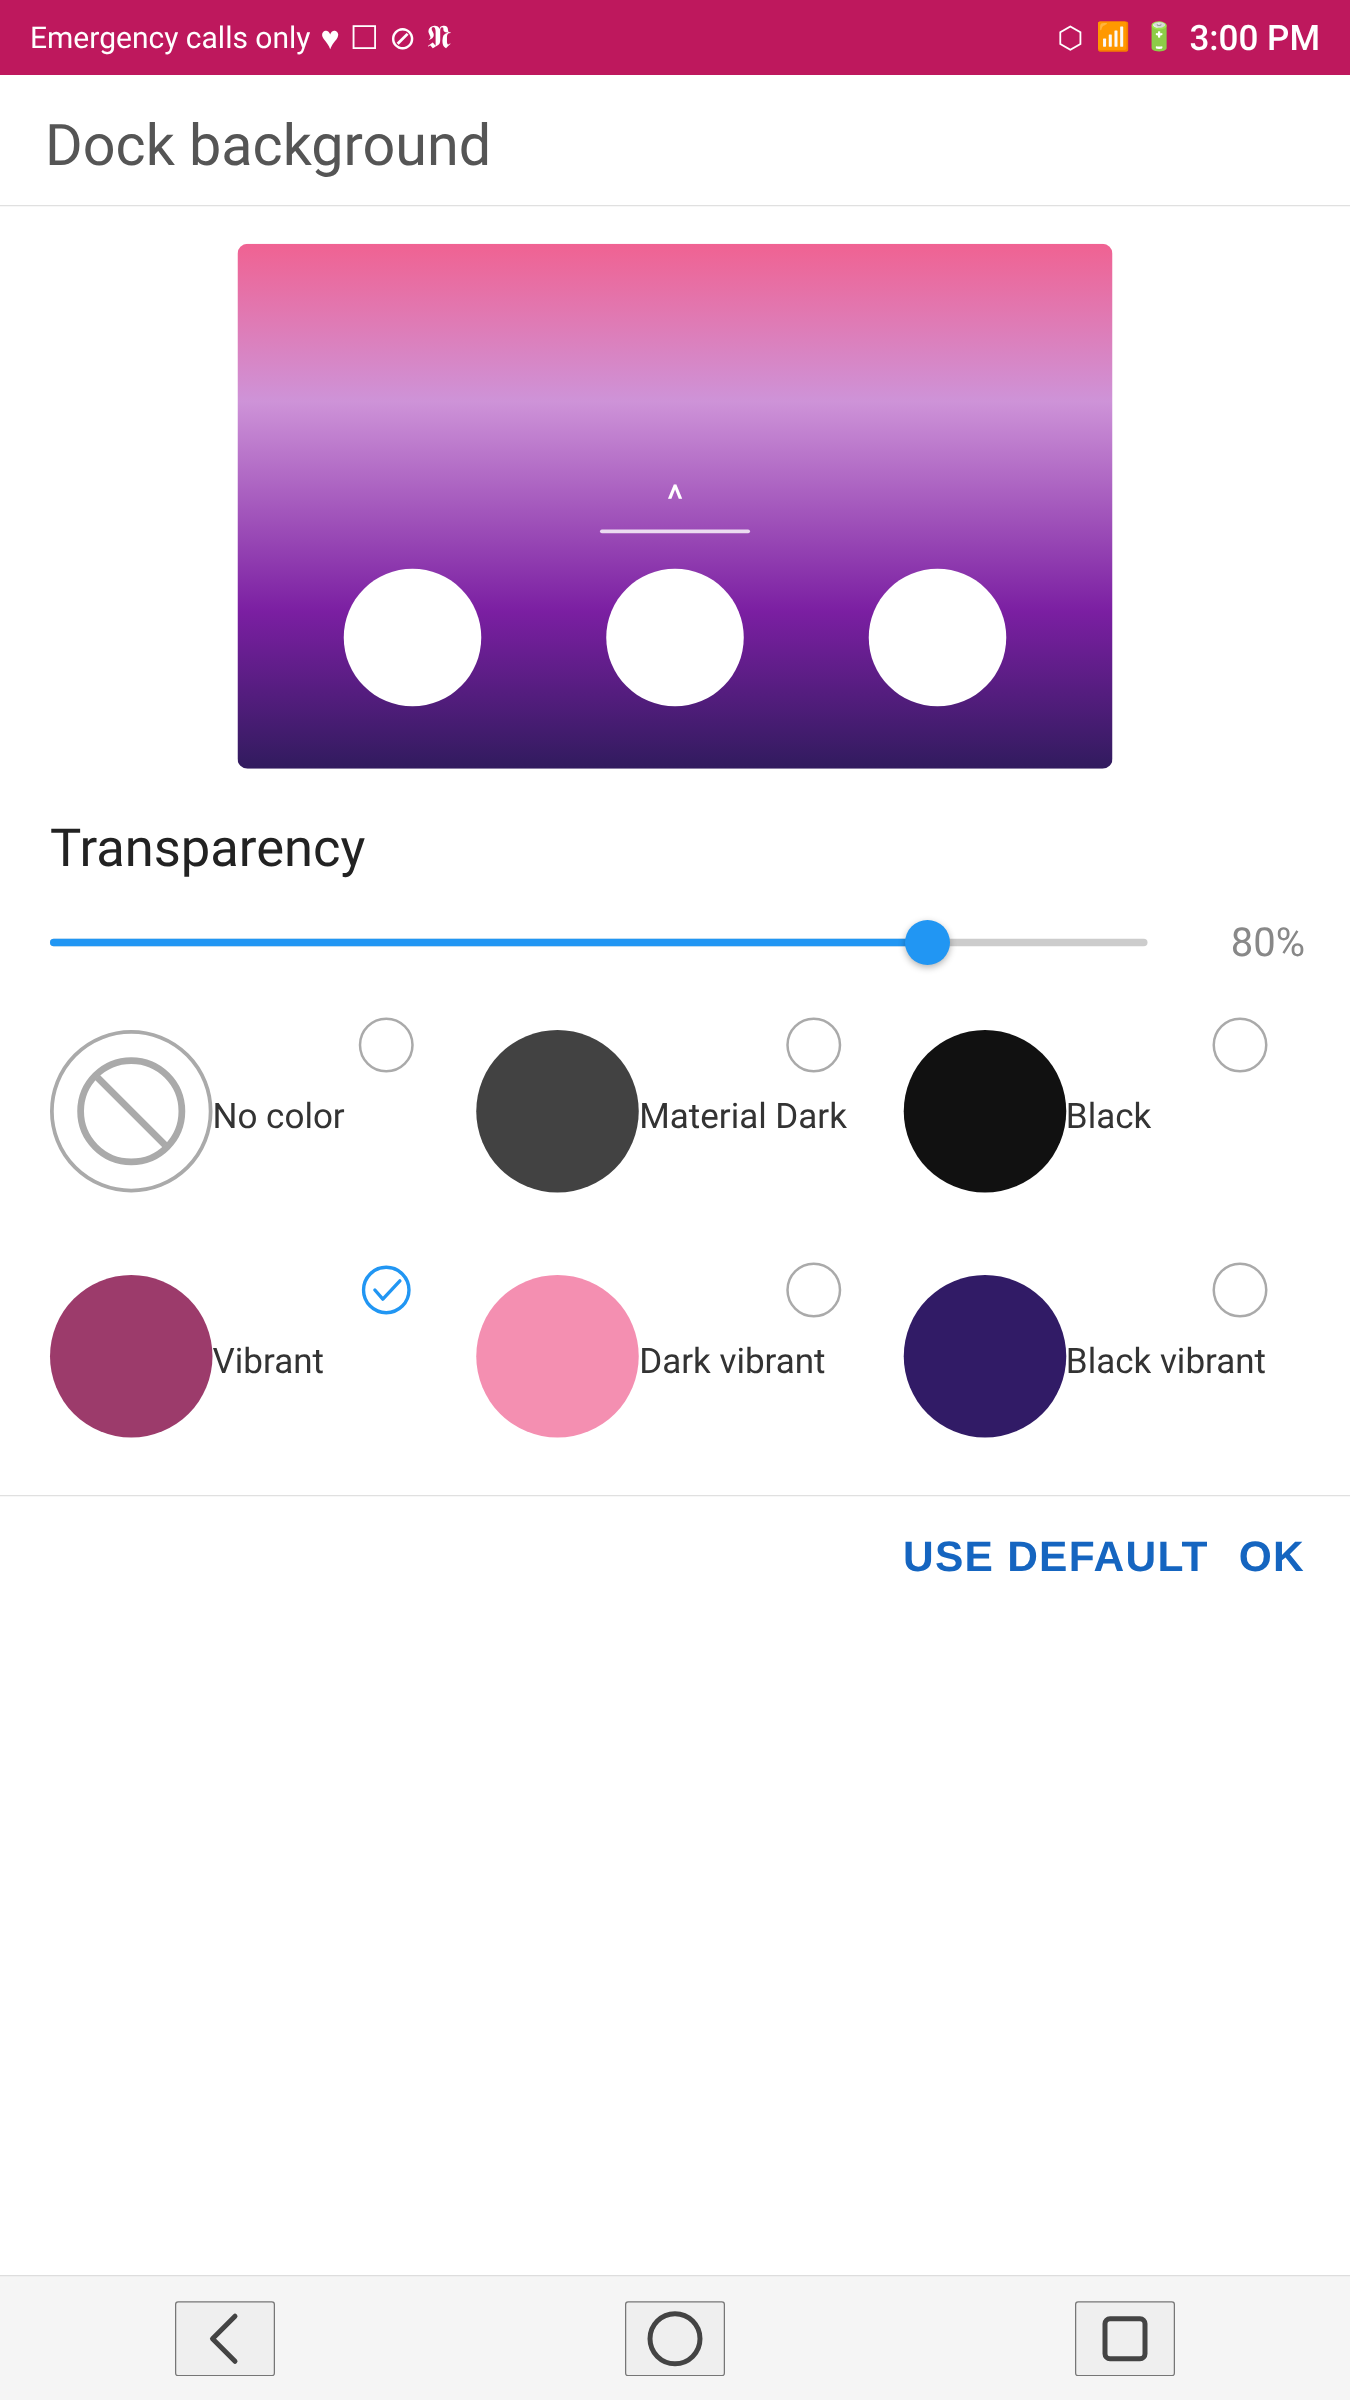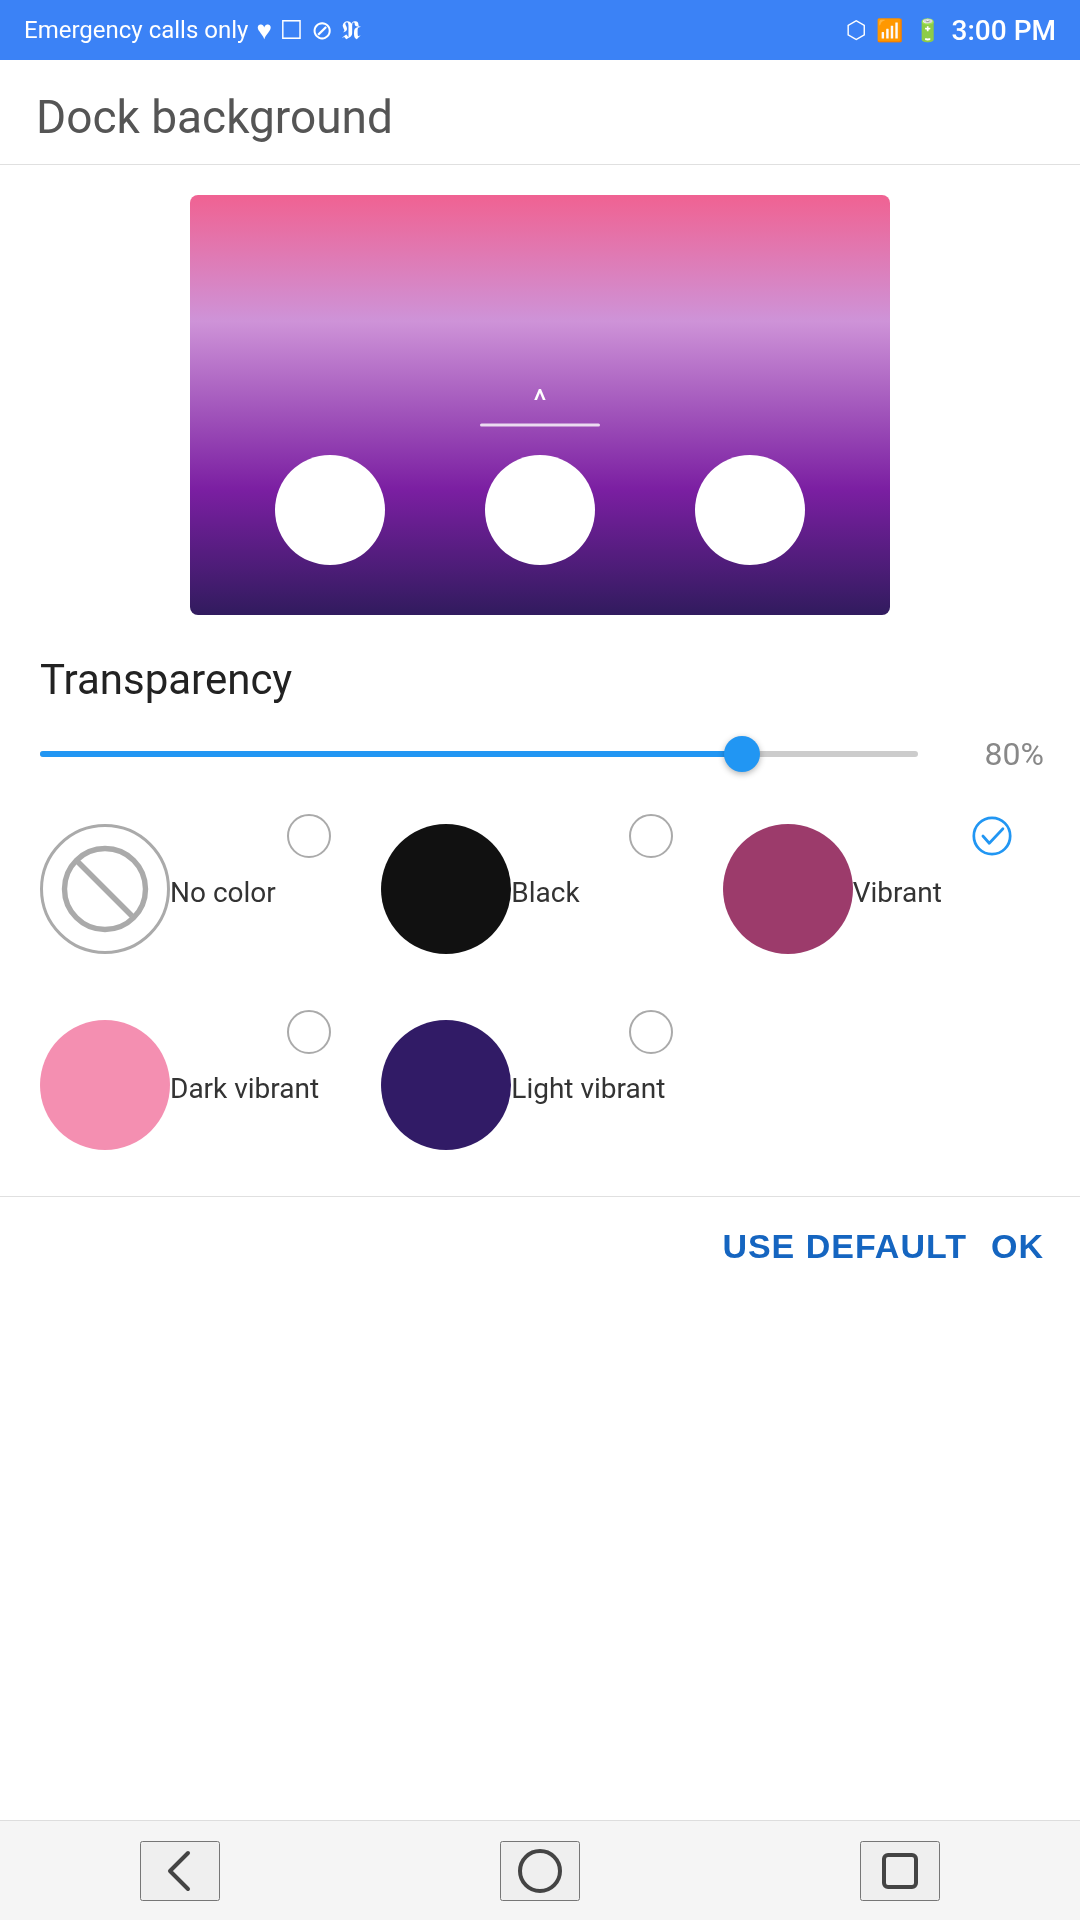"Emergency calls only" .status-bar { background: #3b82f6 -> #be185d }
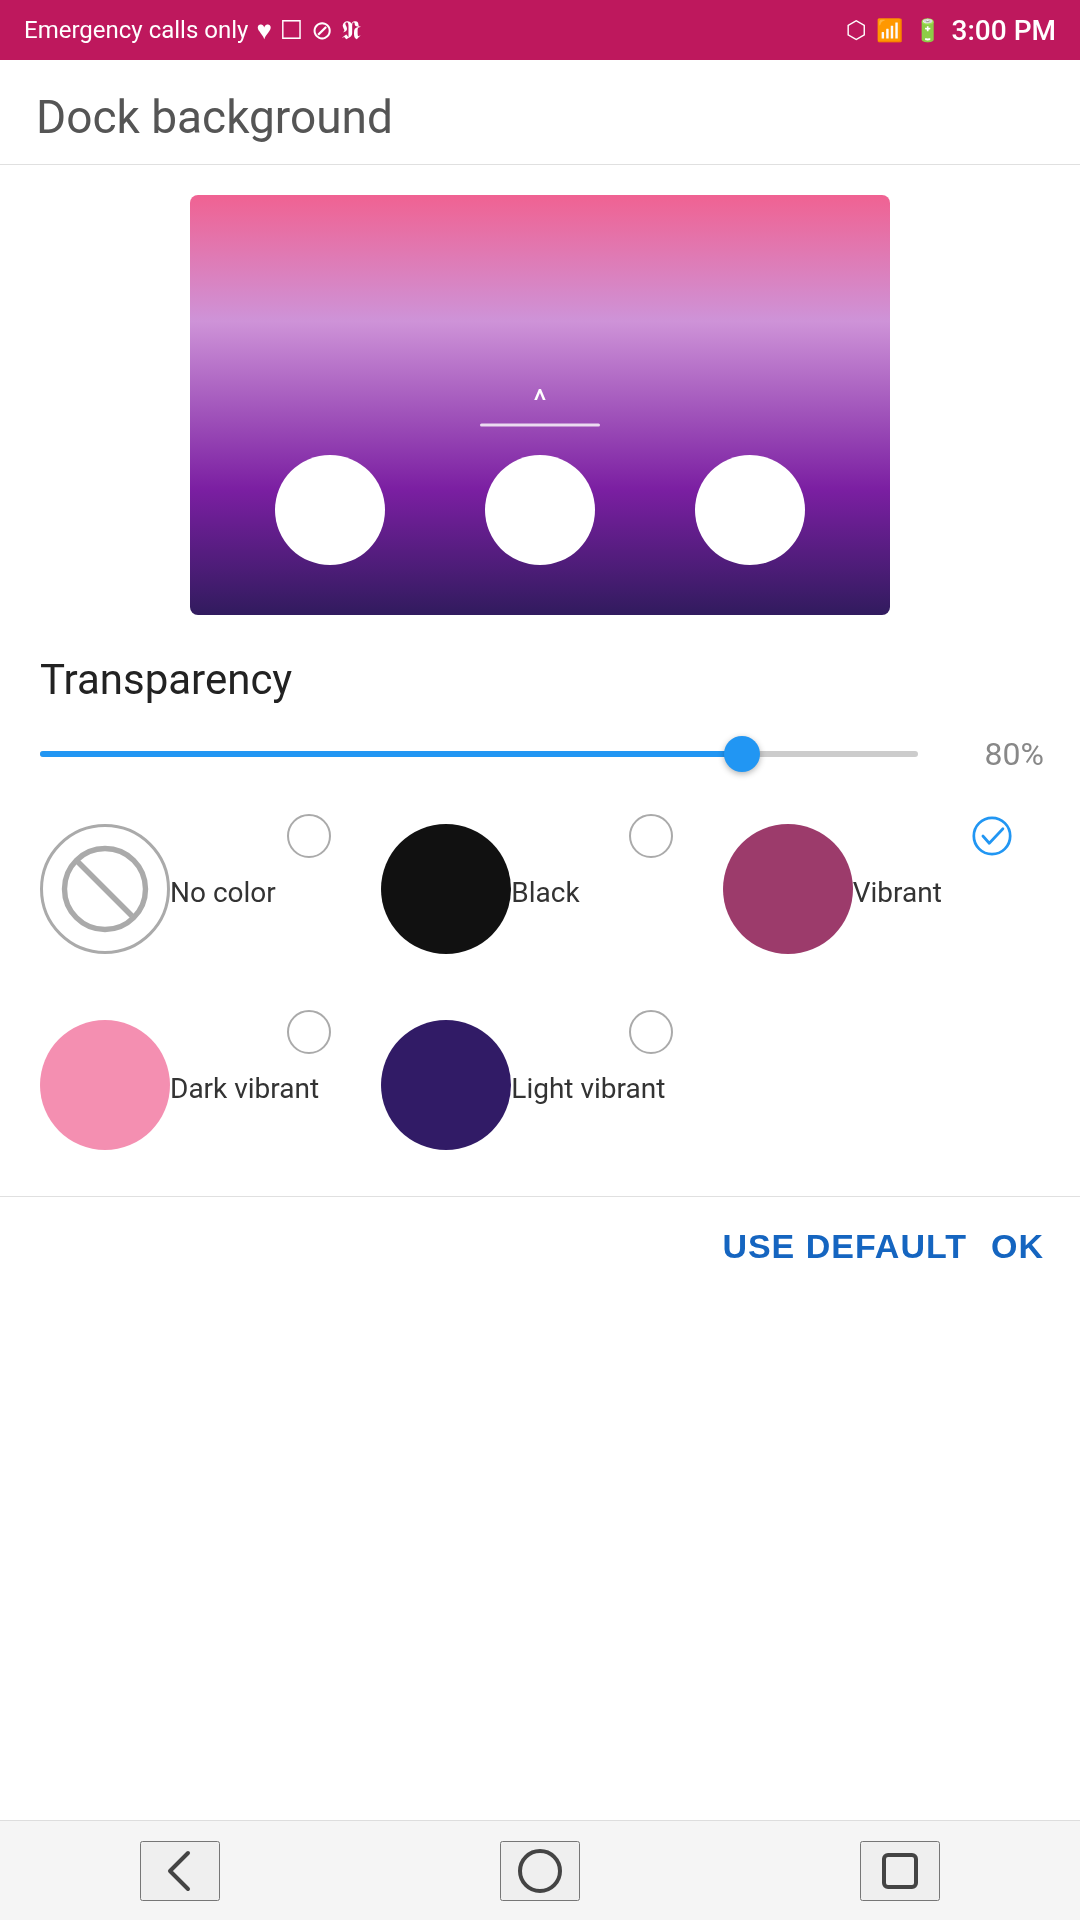"Material Dark" div.color-option { html: none -> <div> <div></div> <div></div> <span>Material Dark</span> </div> }
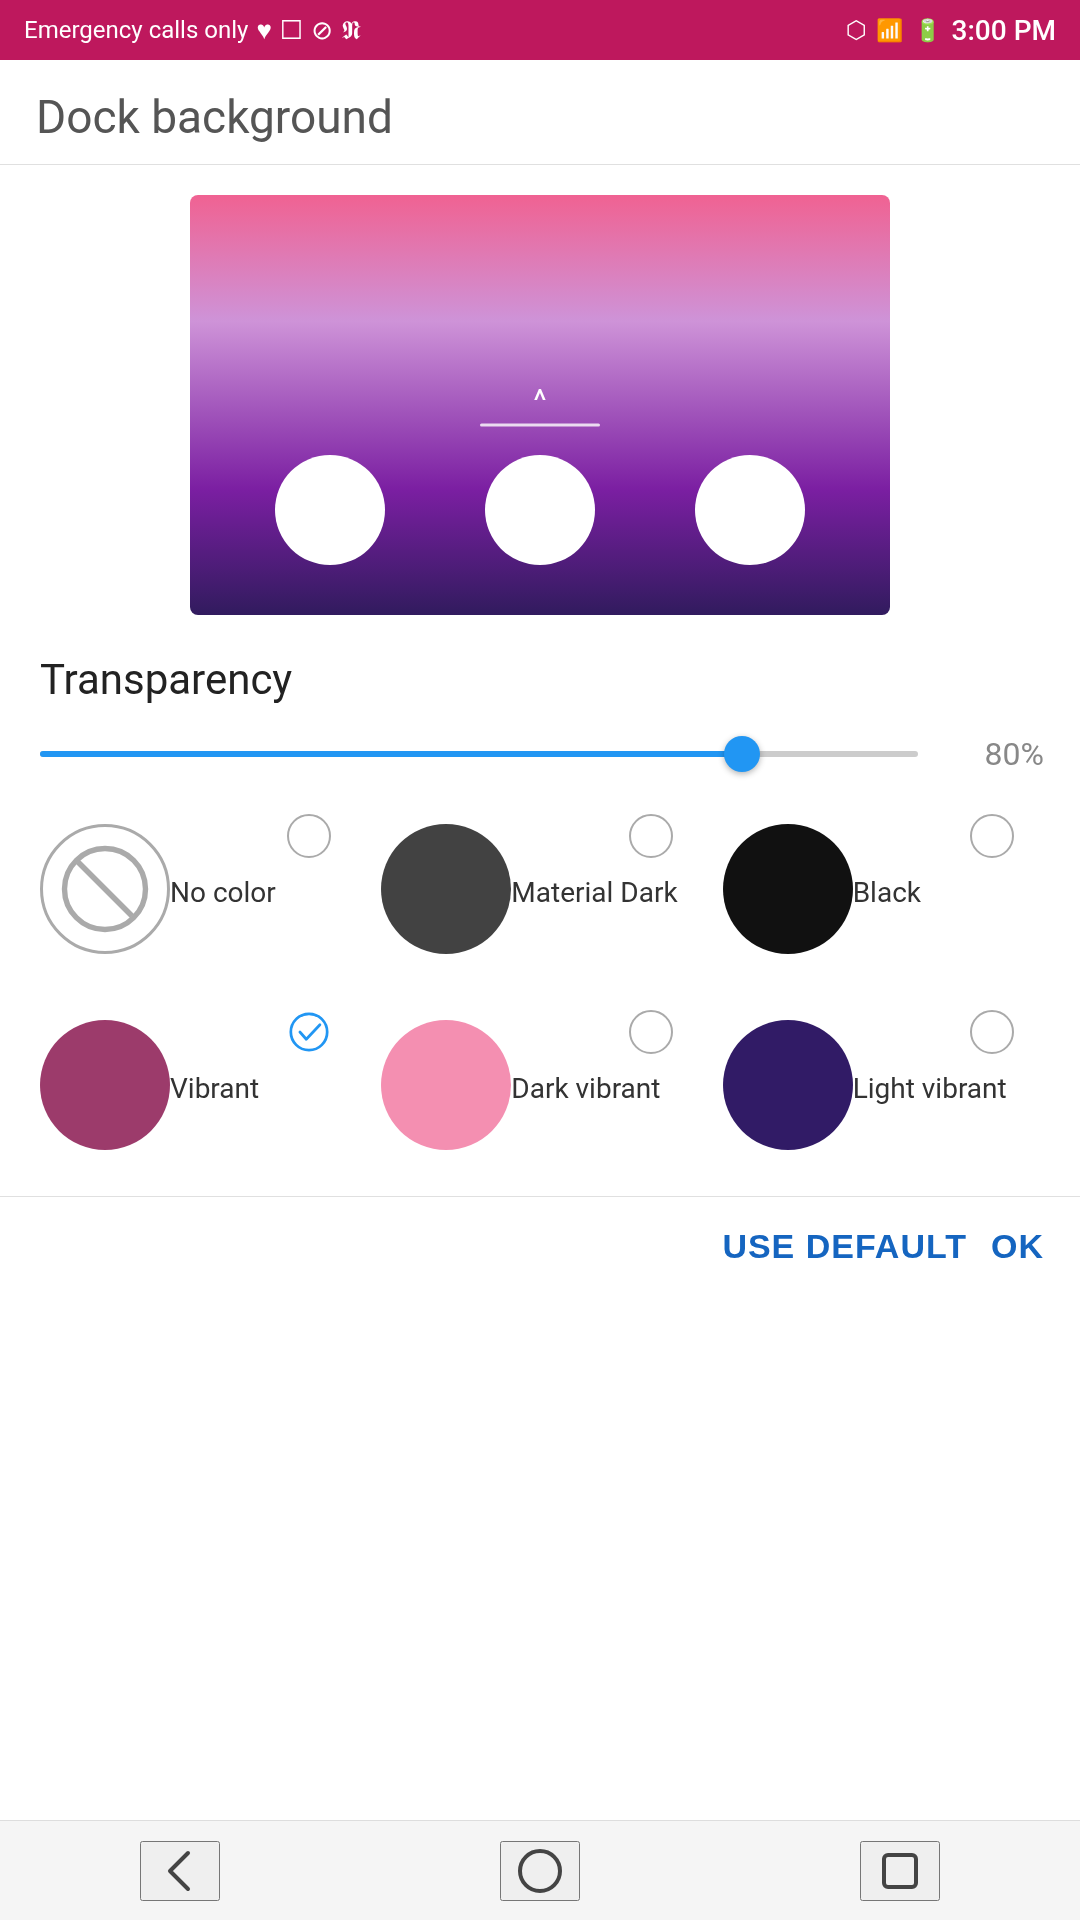"Light vibrant" span.color-label { text: Light -> Black }
